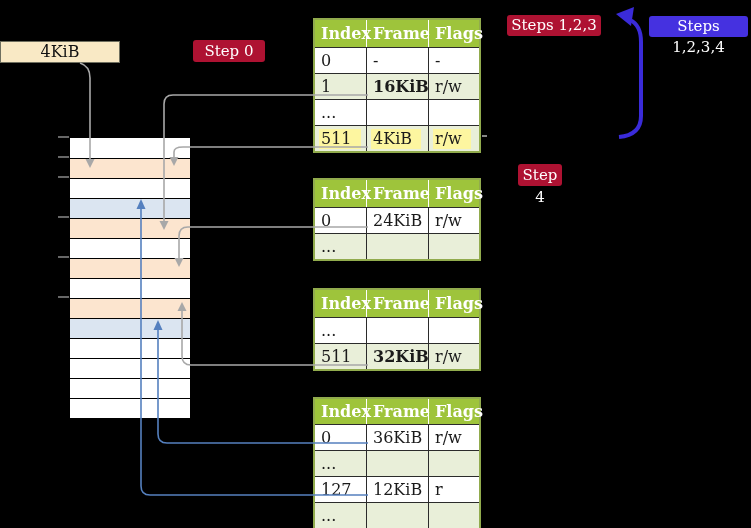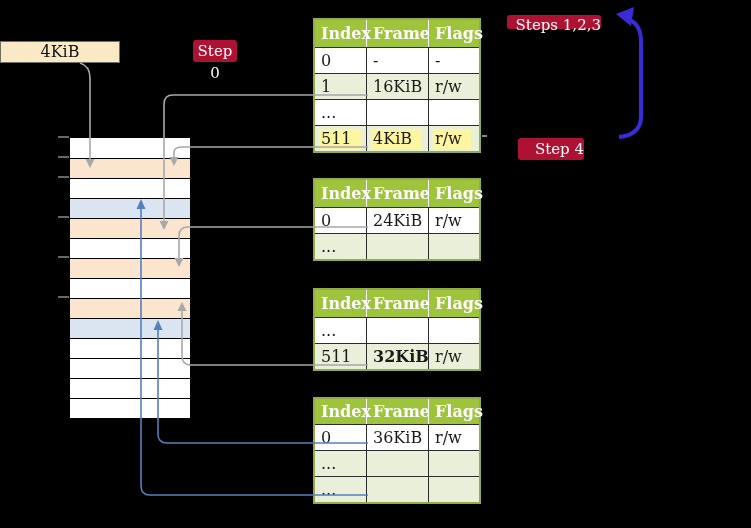"Steps 1,2,3" #steps123 { height: 14px -> 21px; text-align: right -> none }
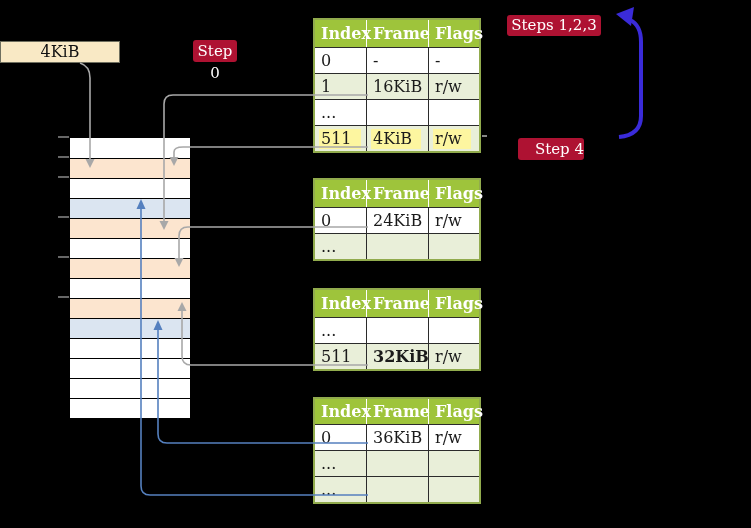"Steps 1,2,3,4" div.abs { html: none -> <div>Steps 1,2,3,4</div> }
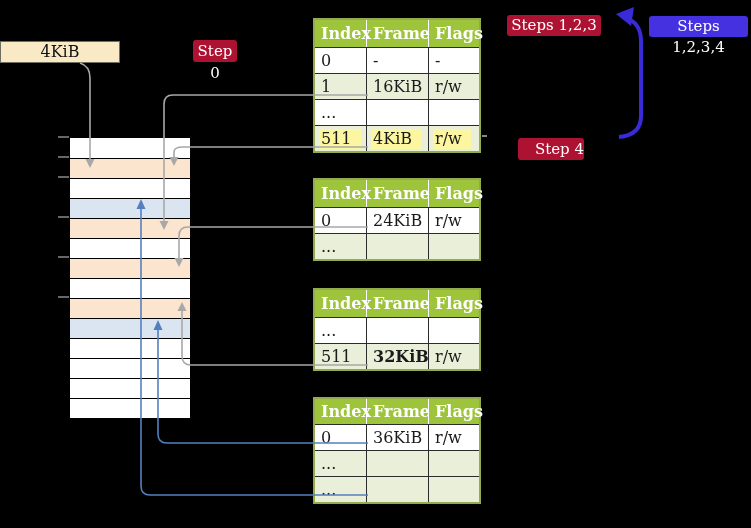"Step 0" #step0 { width: 44px -> 72px }
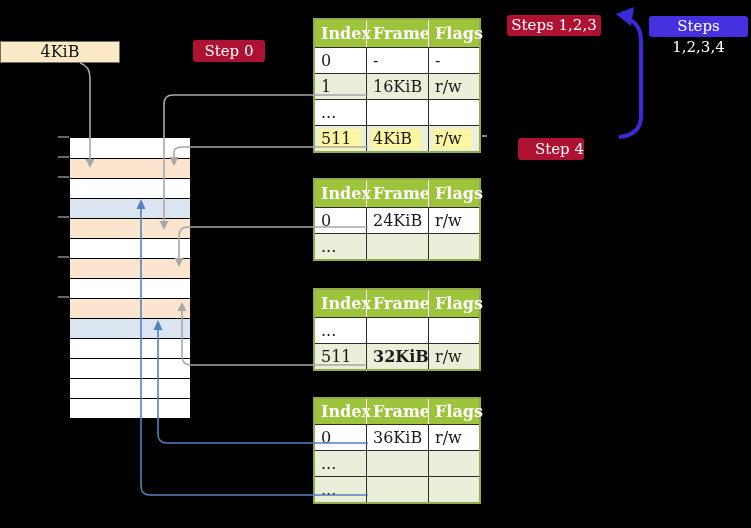"16KiB" div.td { font-weight: none -> bold }
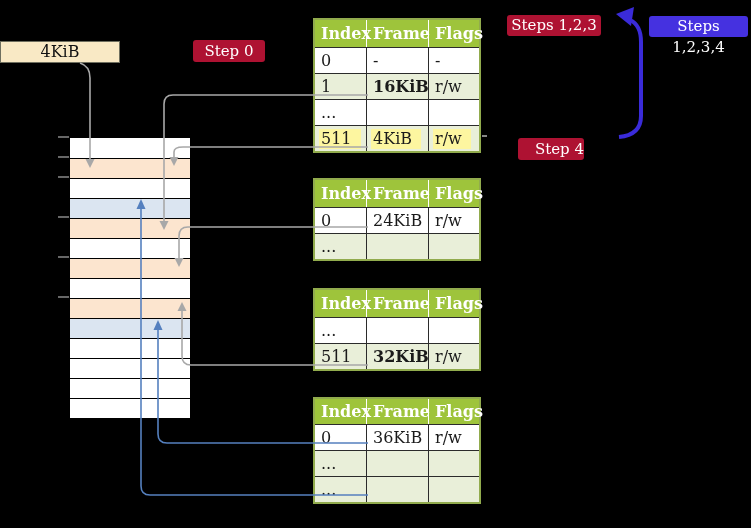"Step 4" #step4 { text-align: right -> none; top: 138px -> 164px; width: 66px -> 44px }
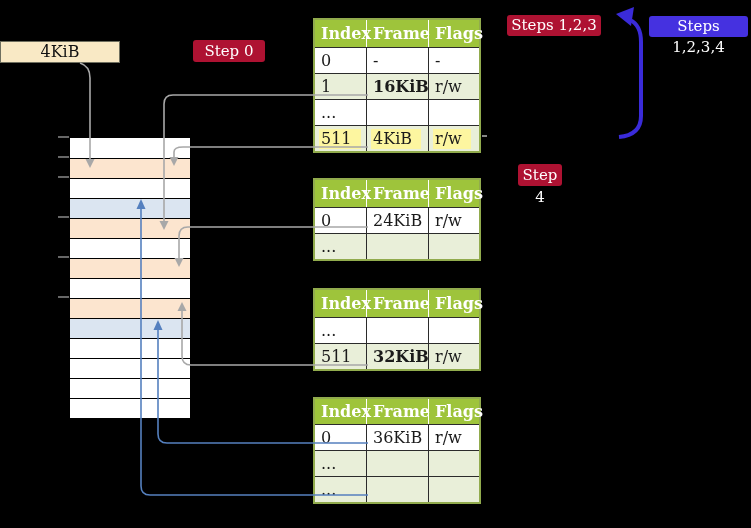"127" div.trow { html: none -> <div> <div>127</div> <div>12KiB</div> <div>r</div> </div> }
